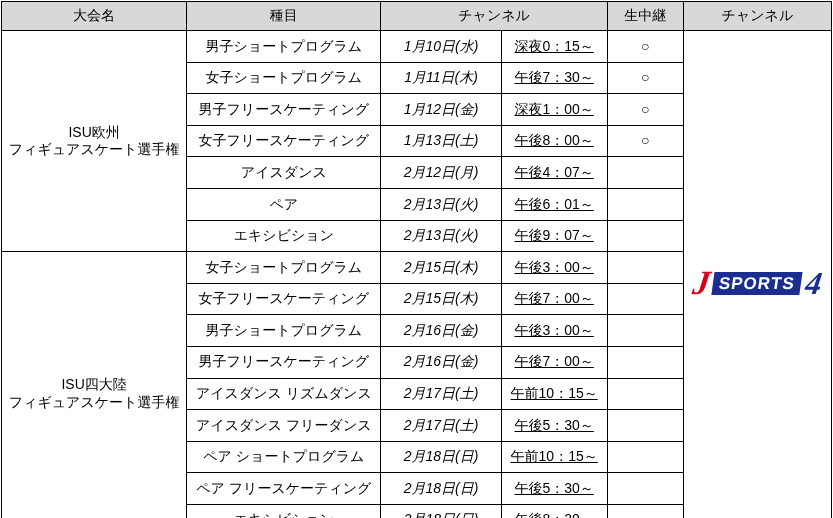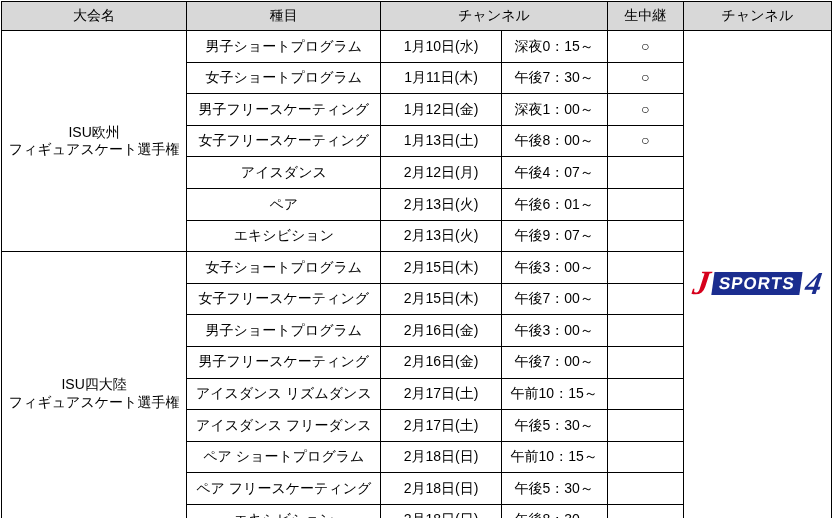"1月10日(水)" td.date { font-style: none -> italic }
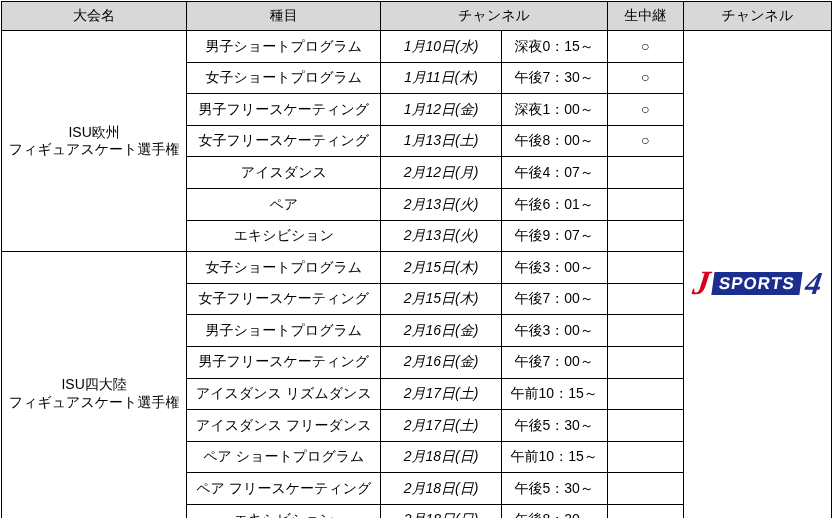"深夜0：15～" td.time { text-decoration: none -> underline }
